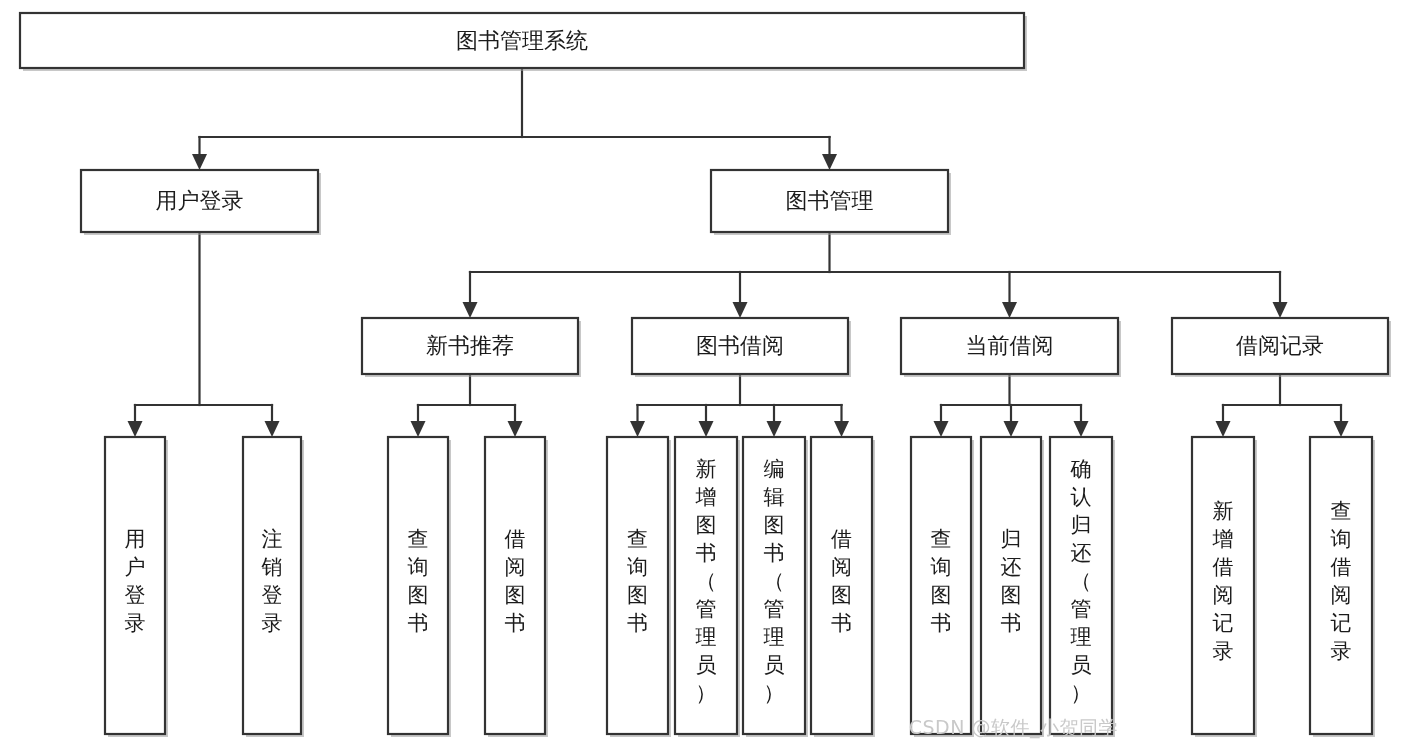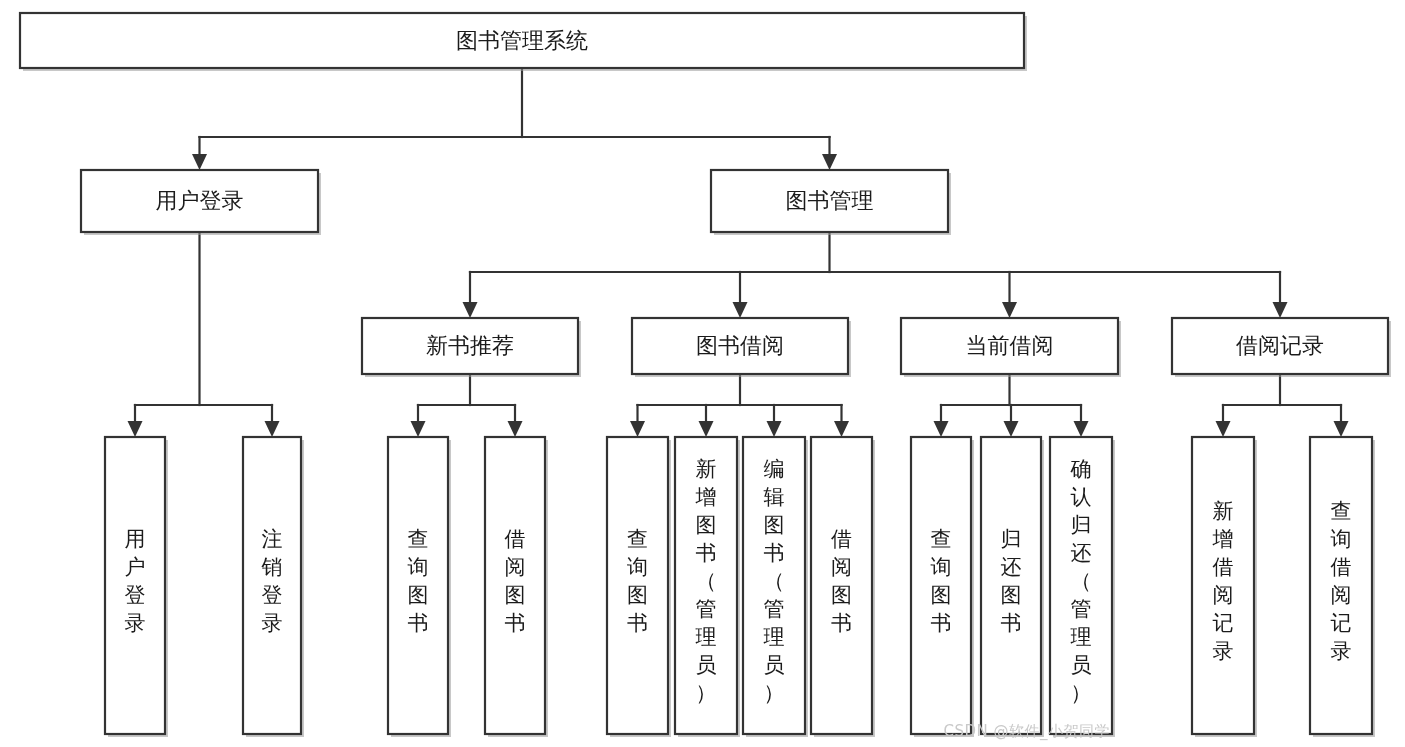"CSDN @软件_小贺同学" .watermark { font-size: 15px -> 19px; right: 14px -> 6px }
